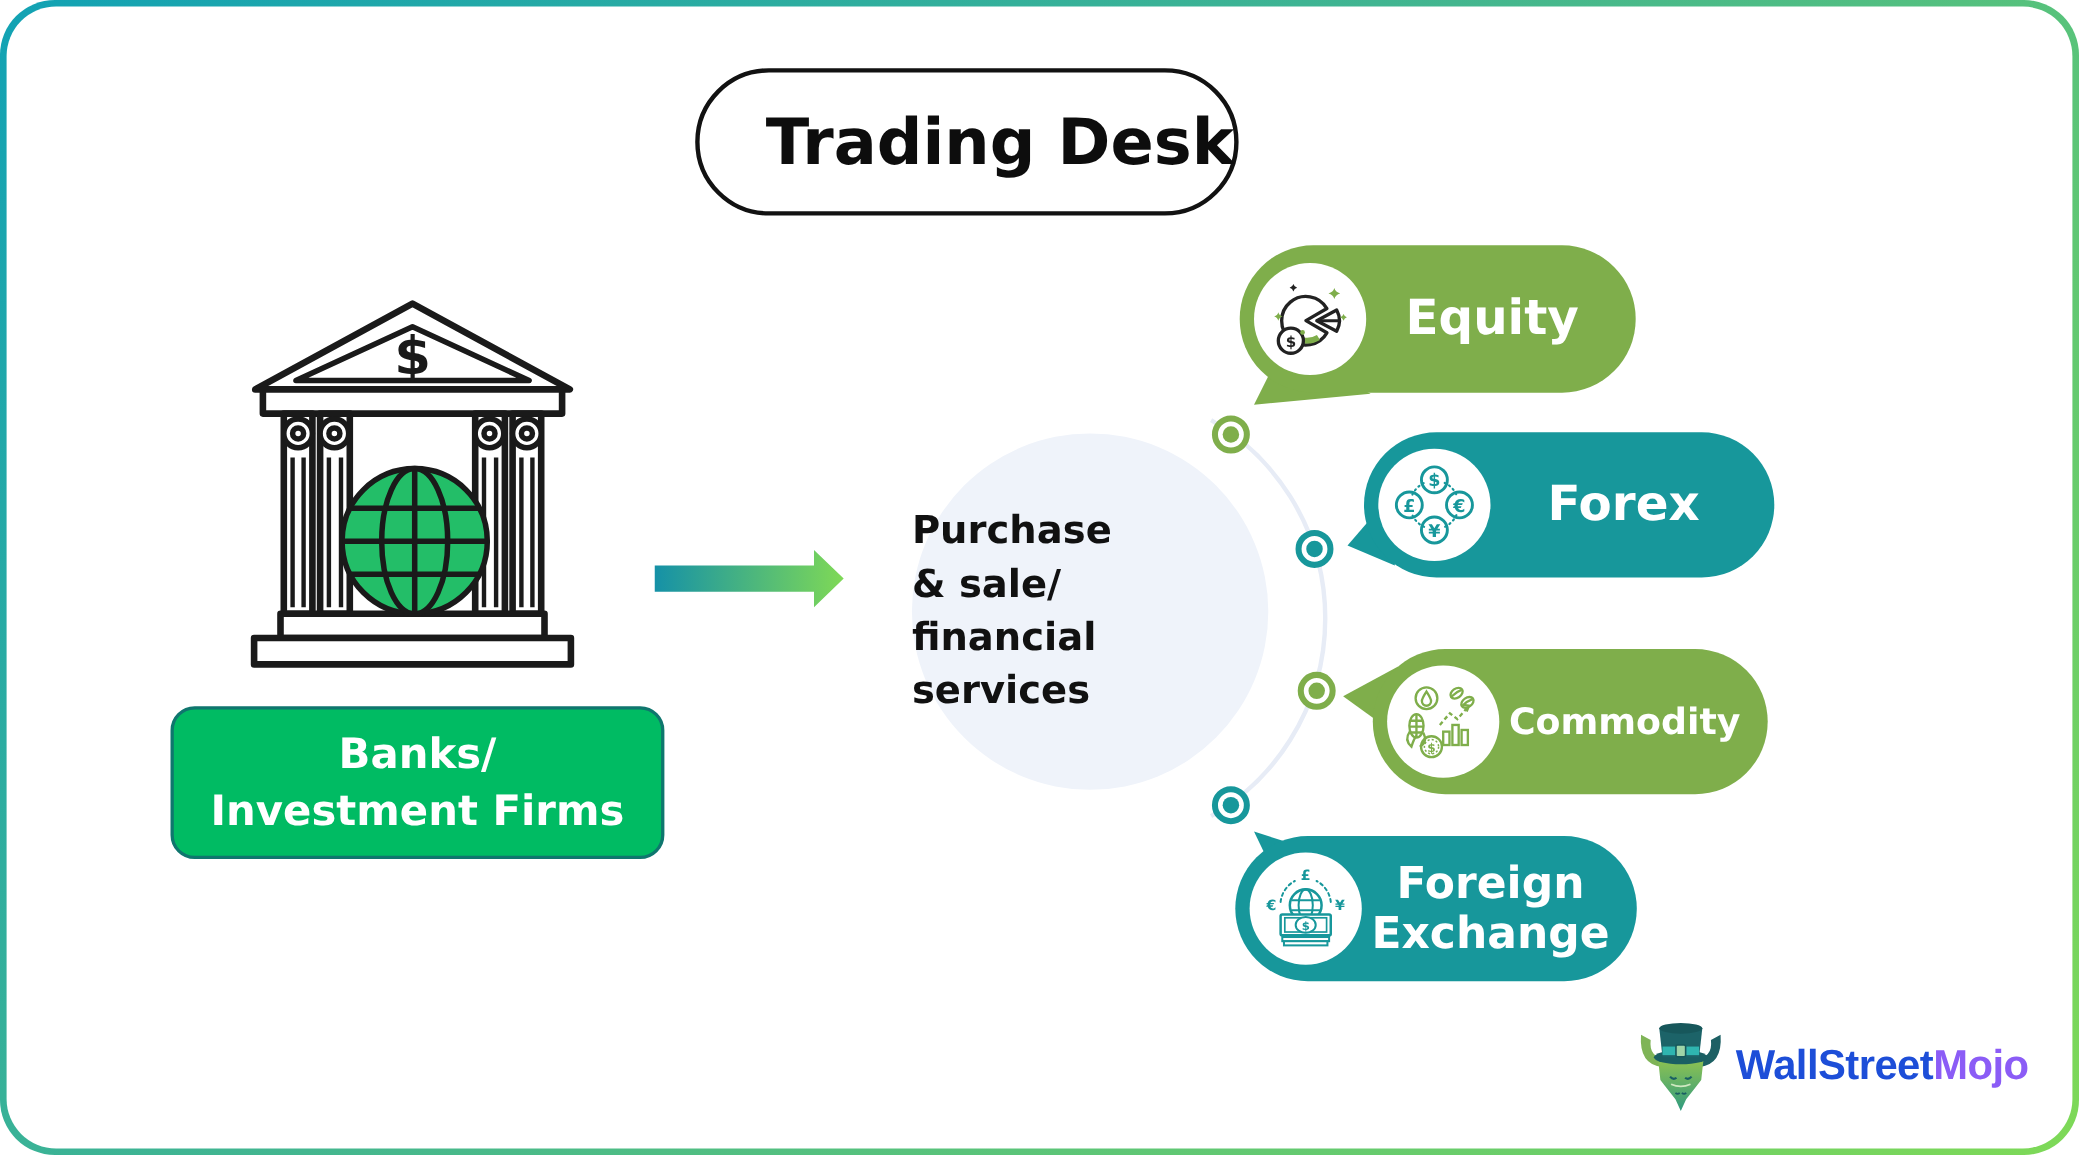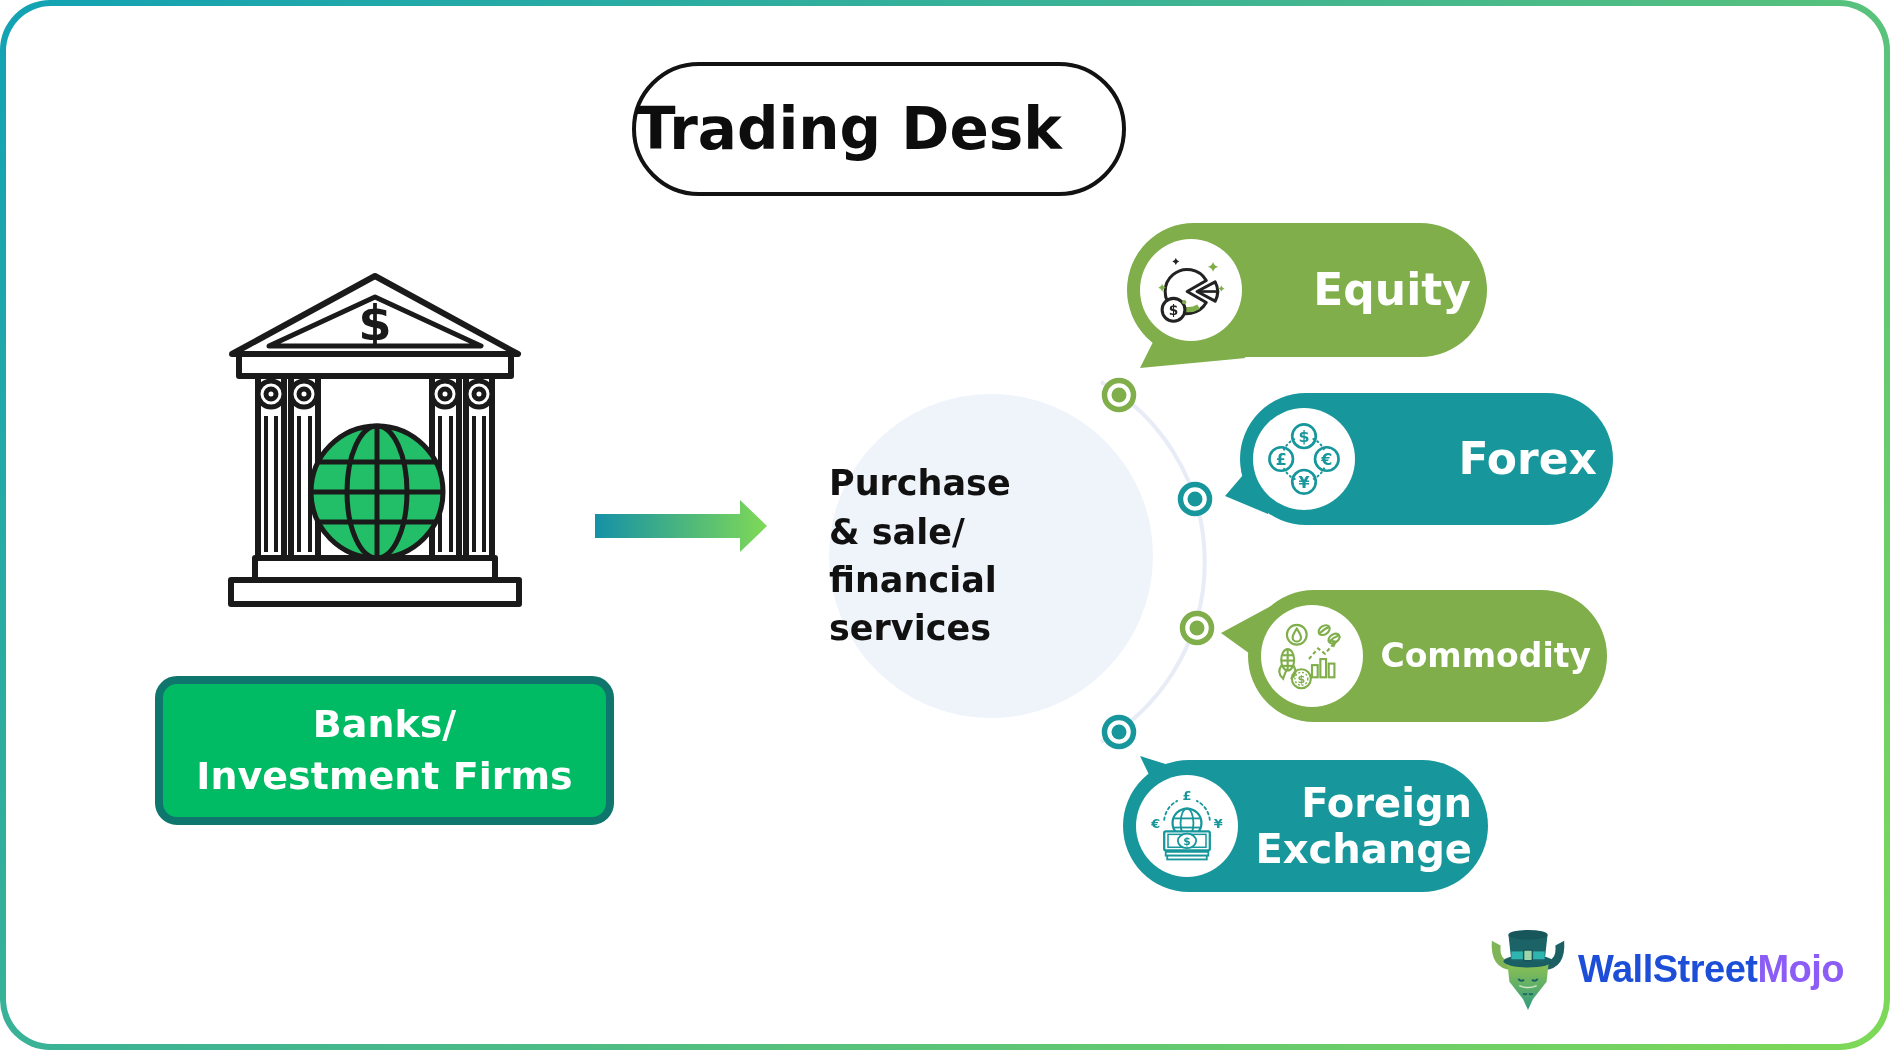"Trading Desk" .title-pill { justify-content: flex-start -> flex-end }
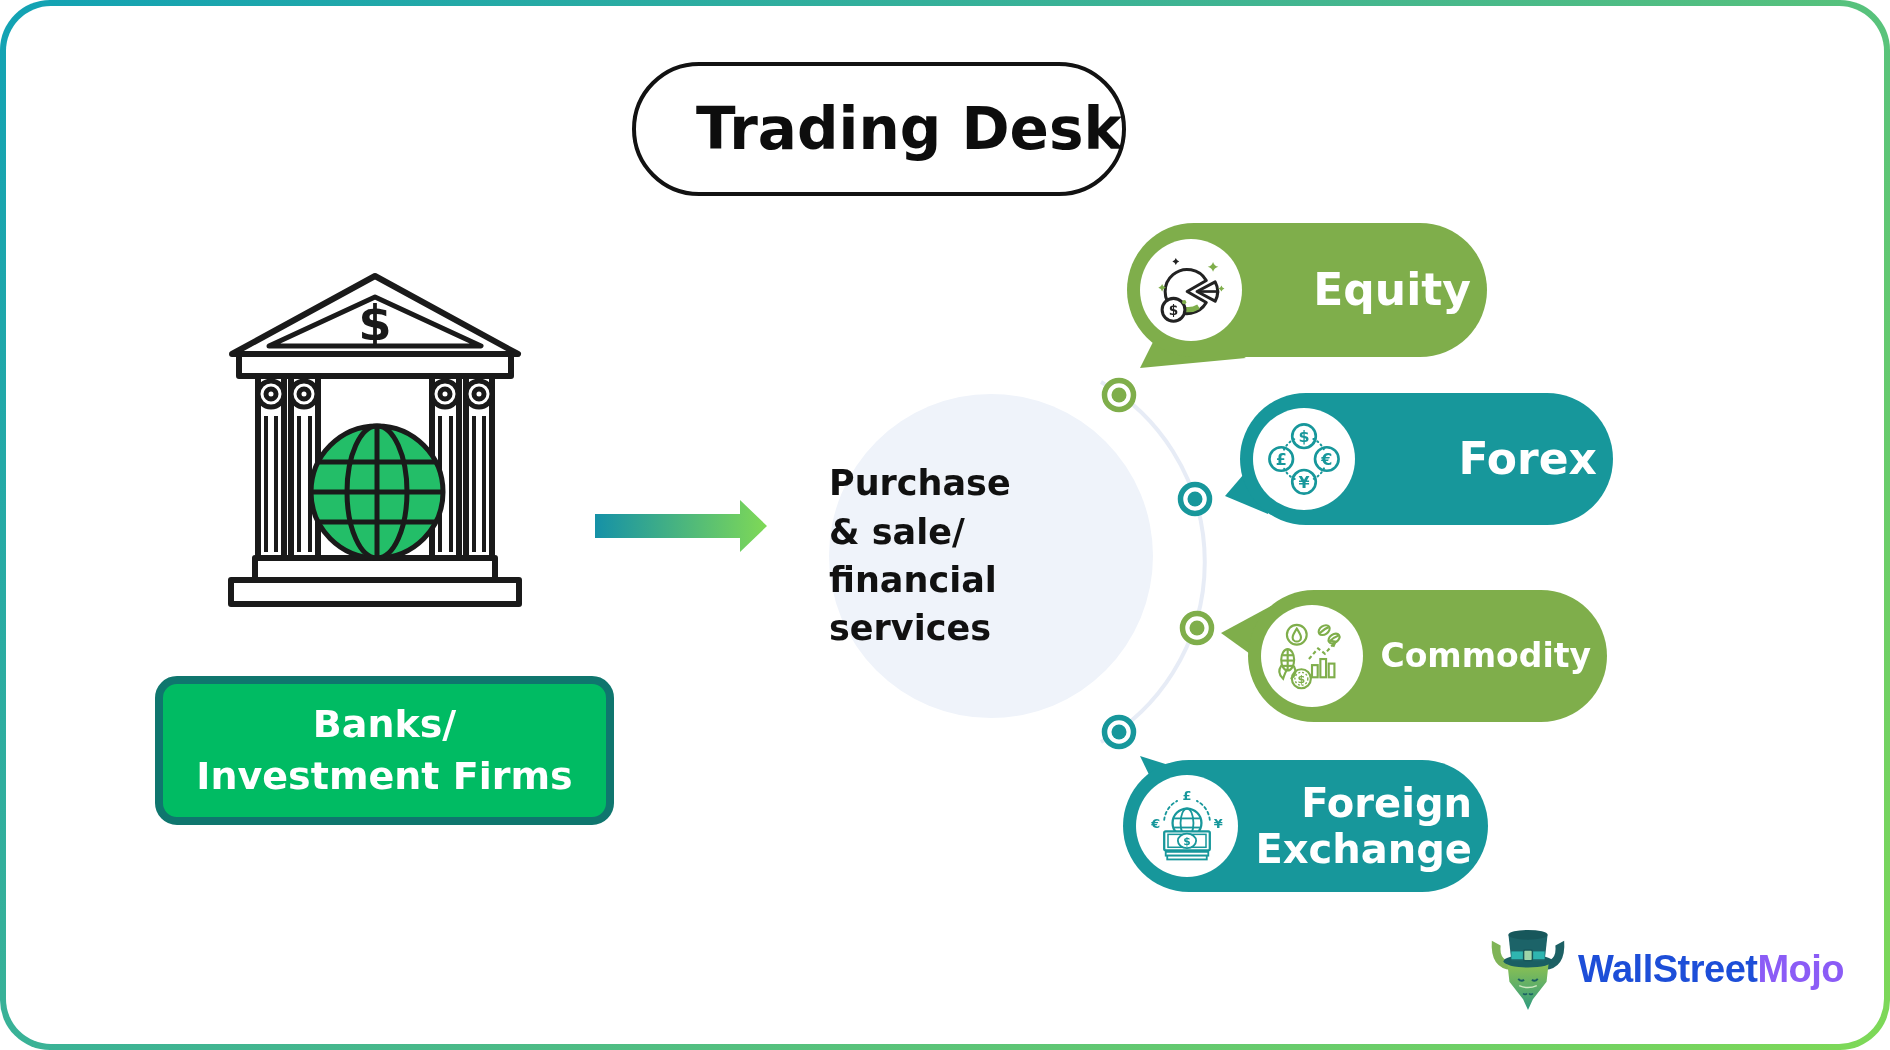"Equity" .pill .pill-label { text-align: right -> center }
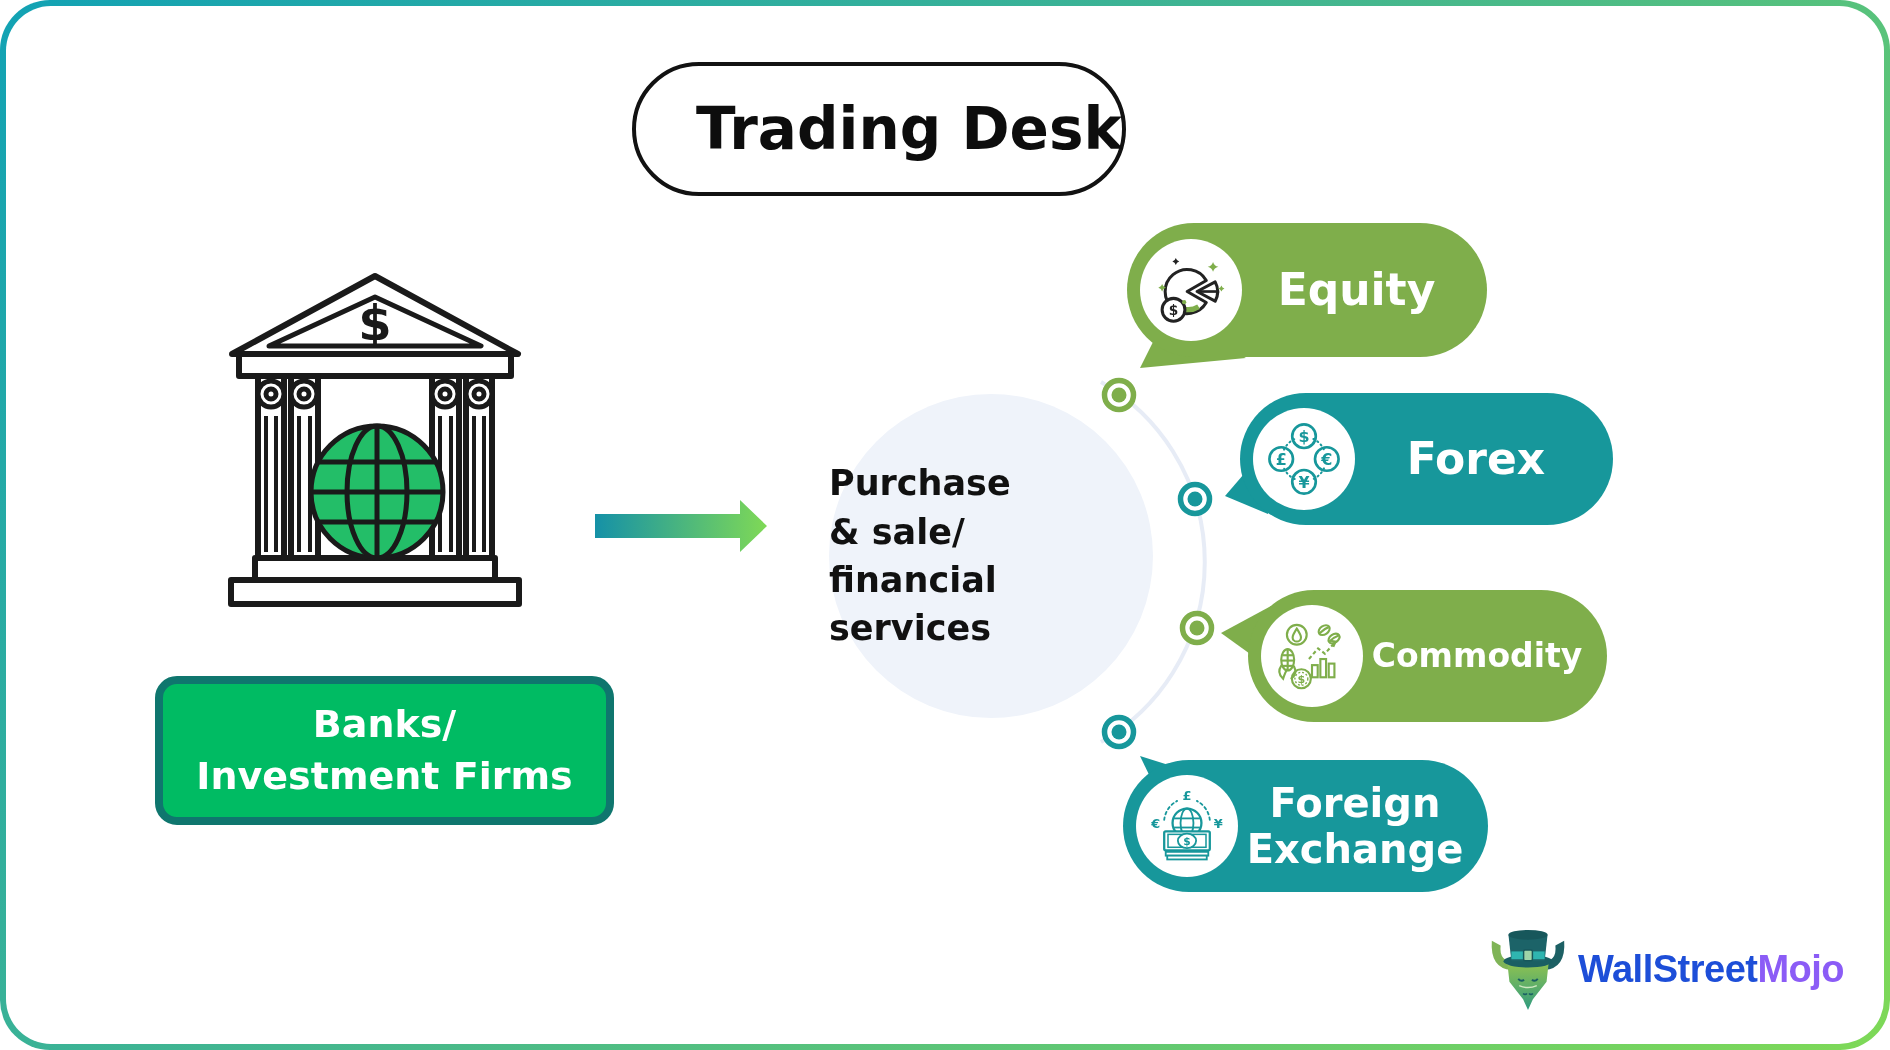"Banks/" .banks-box { border: 8px solid #0f766e -> 3px solid #0f766e; margin-top: 34px -> none }
